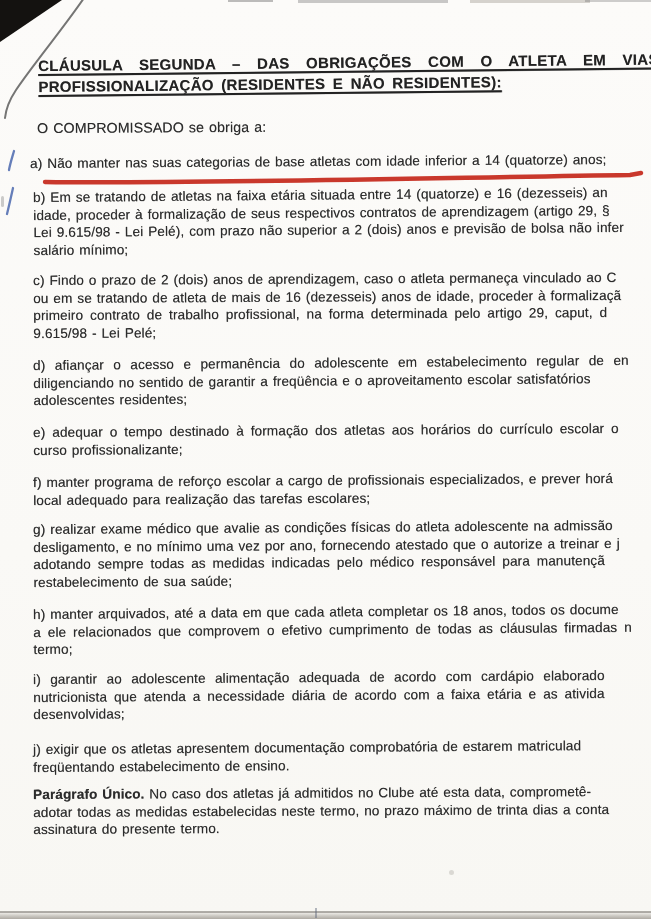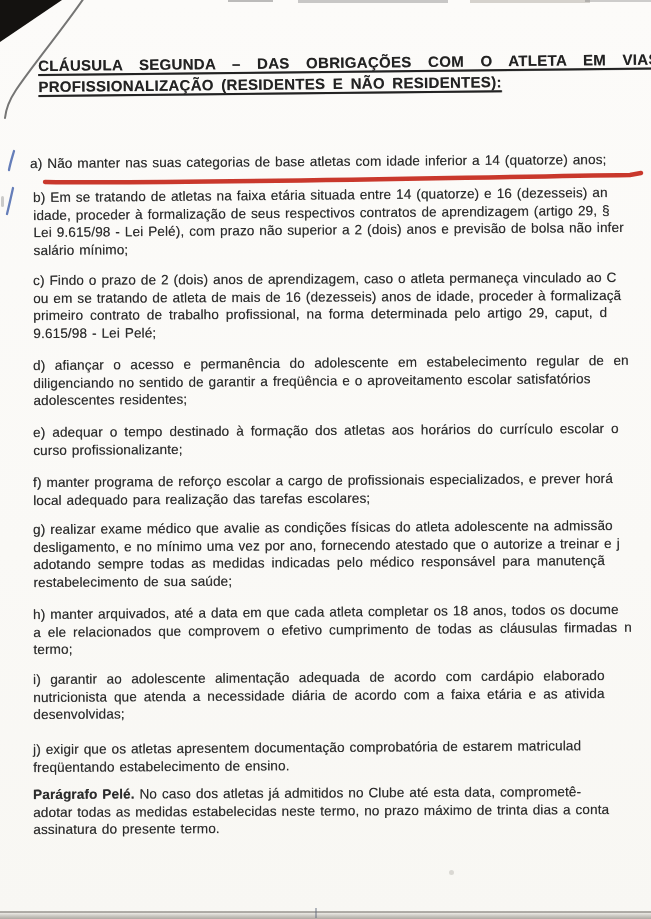"O COMPROMISSADO se obriga a:" div.block { html: none -> <div> <div>O COMPROMISSADO se obriga a:</div> </div> }
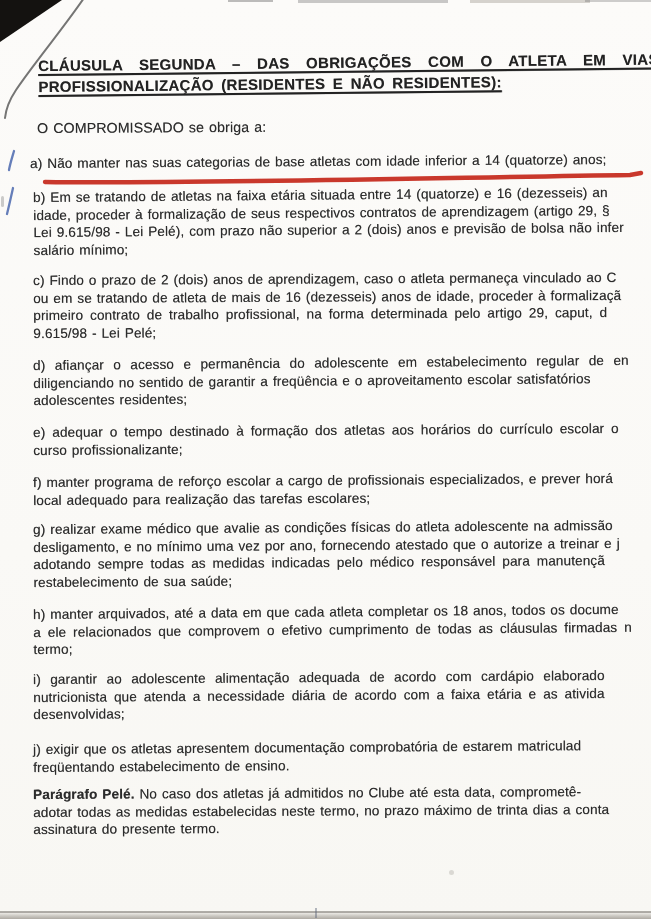"Parágrafo Pelé." span.pu-label { text: Pelé -> Único }
